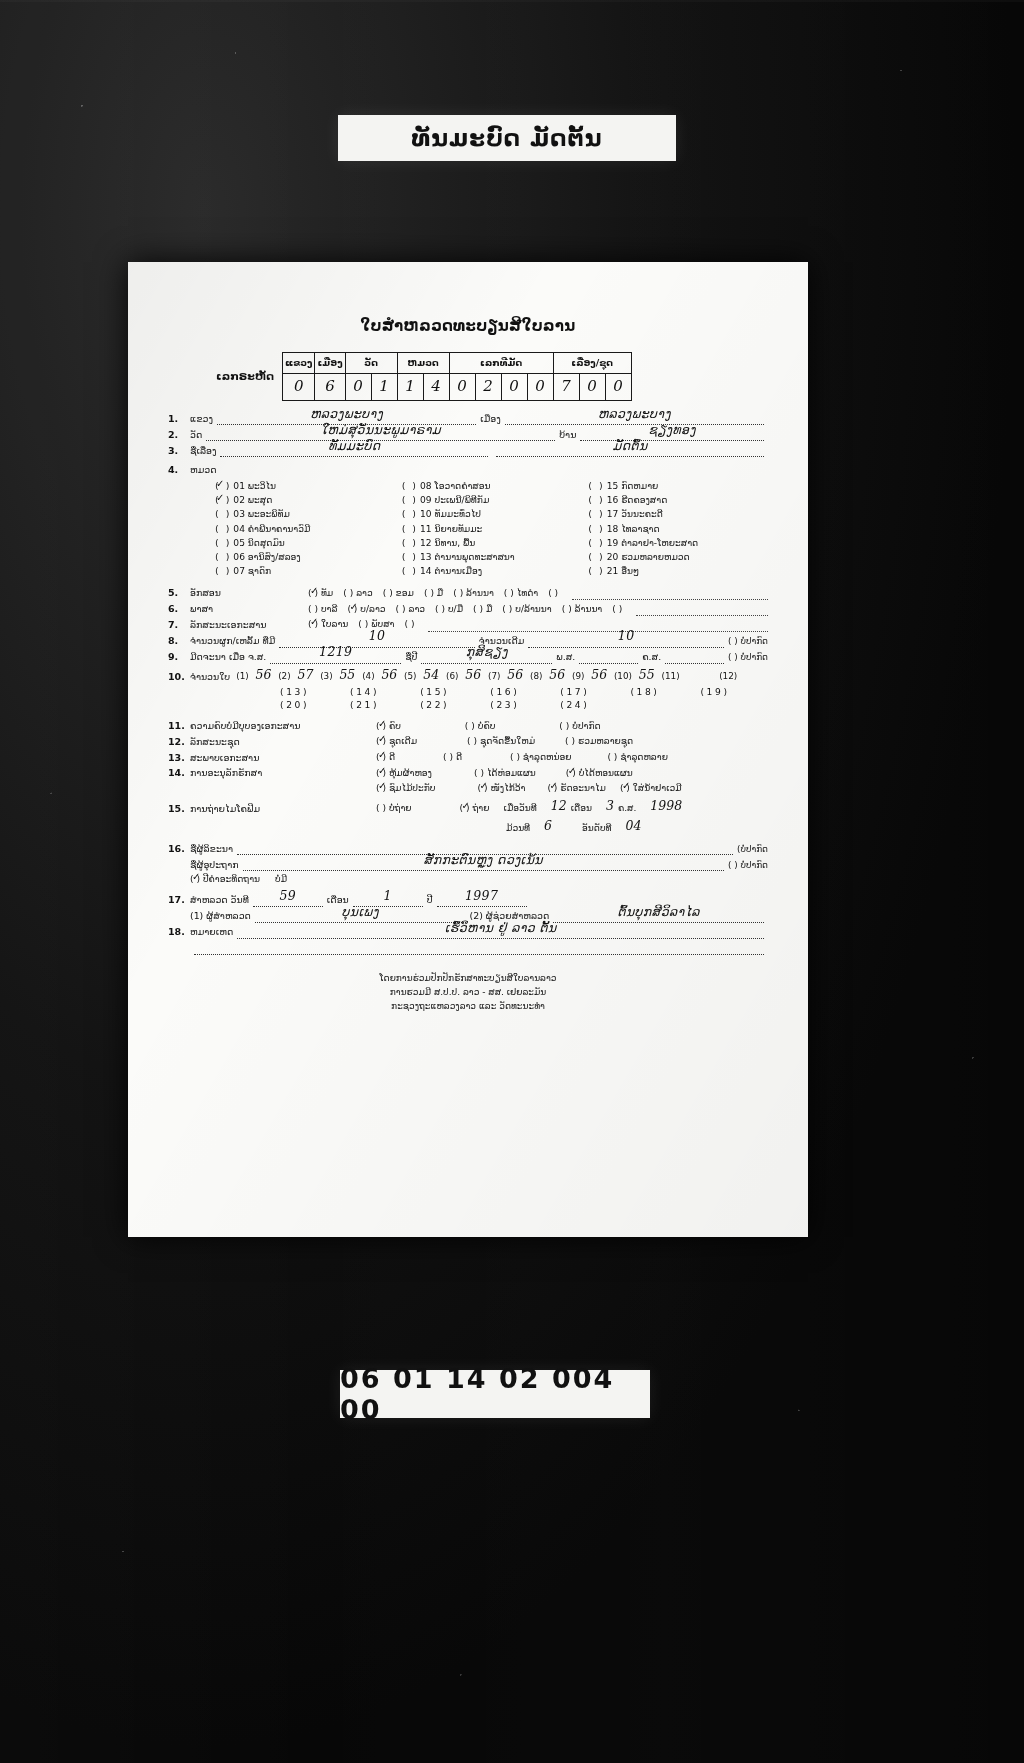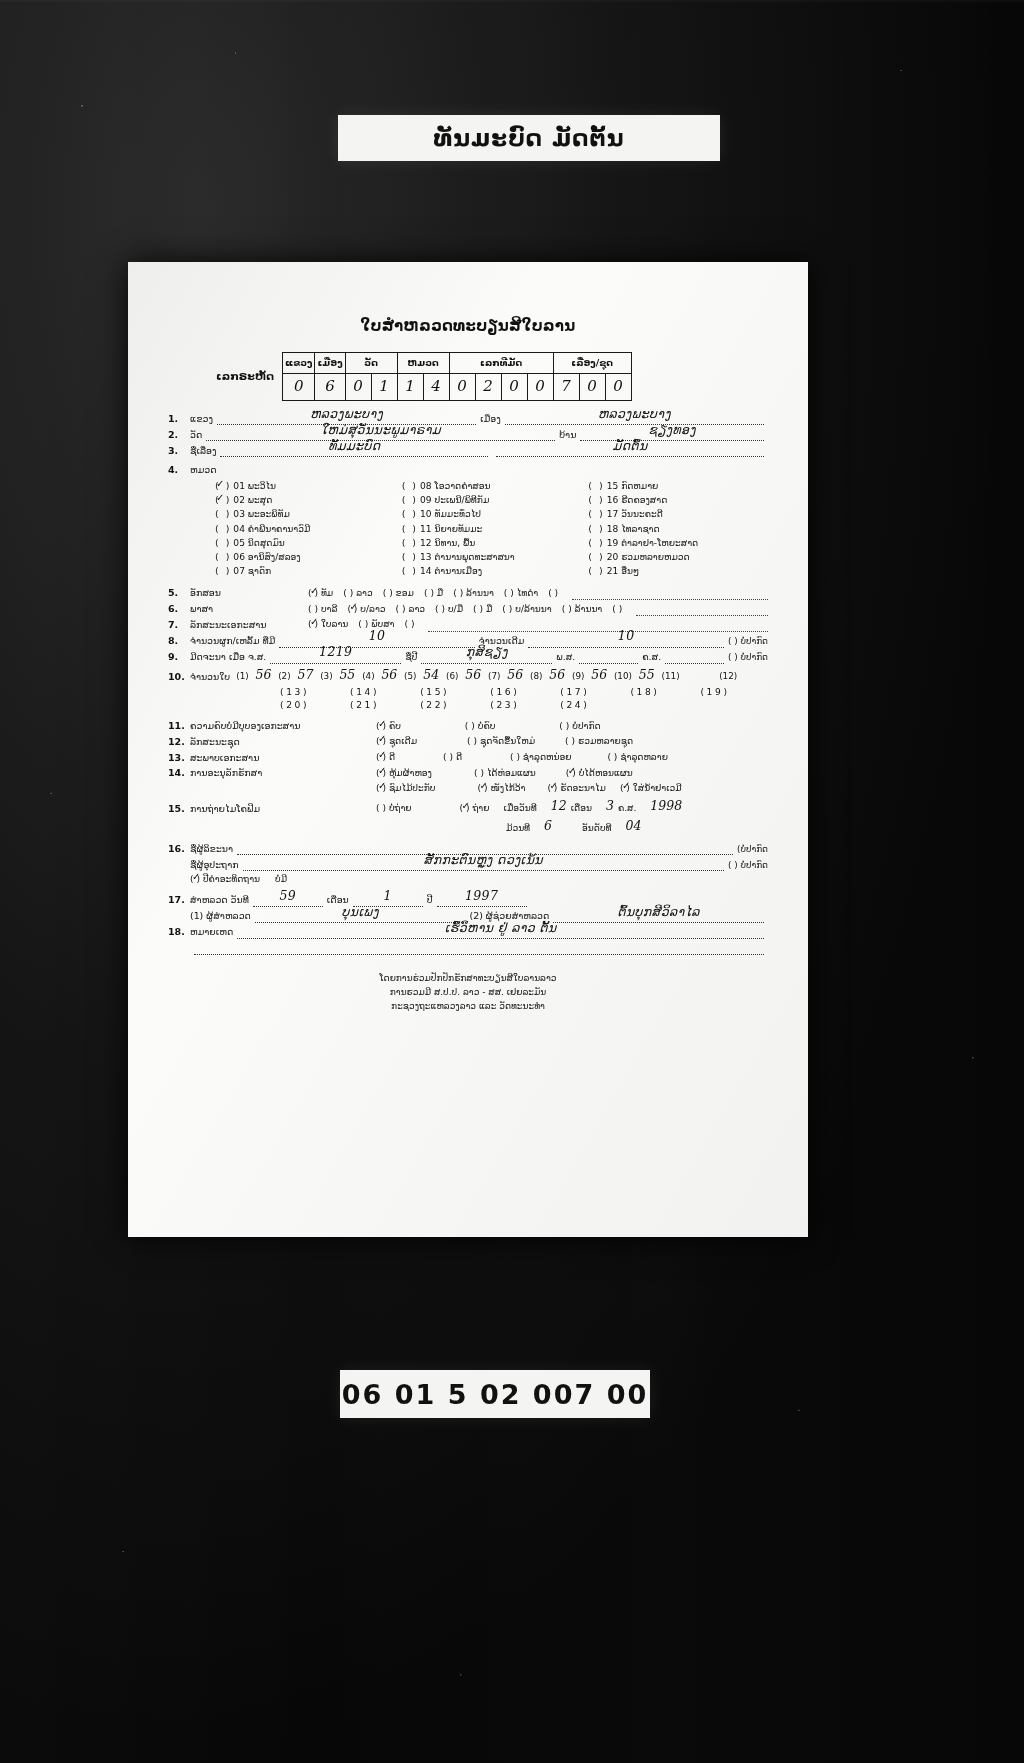"ທັນມະບົດ ມັດຕັ້ນ" #top-plate { width: 382px -> 338px }
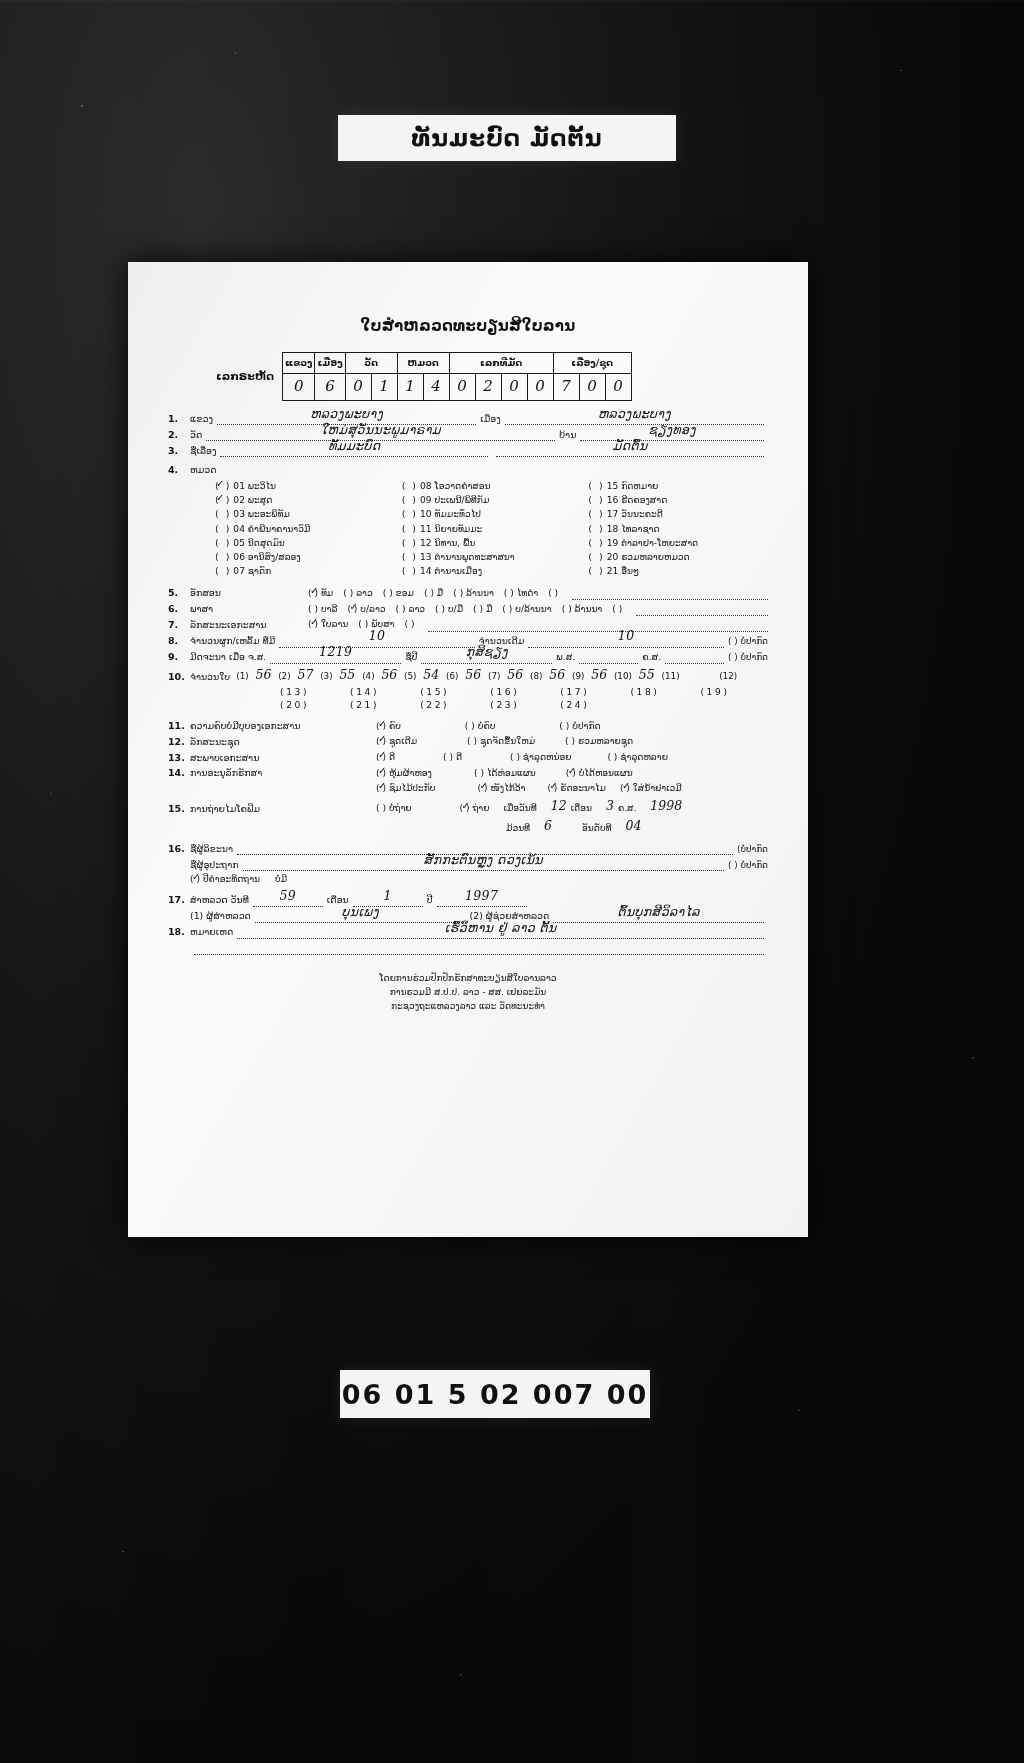"06 01 5 02 007" span { text: 5 02 007 -> 14 02 004 }
